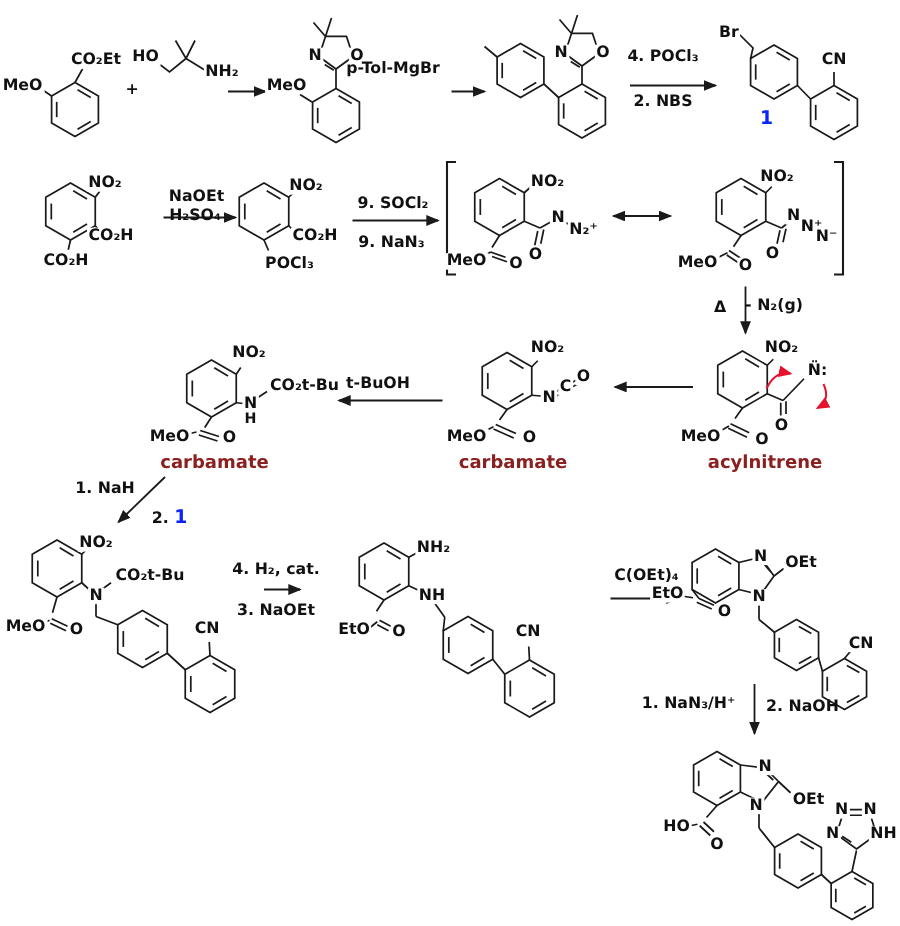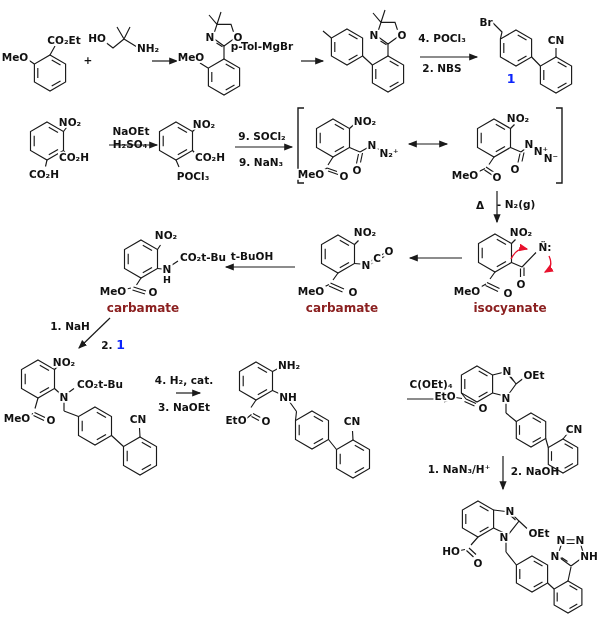"isocyanate" div.al { text: isocyanate -> acylnitrene }
